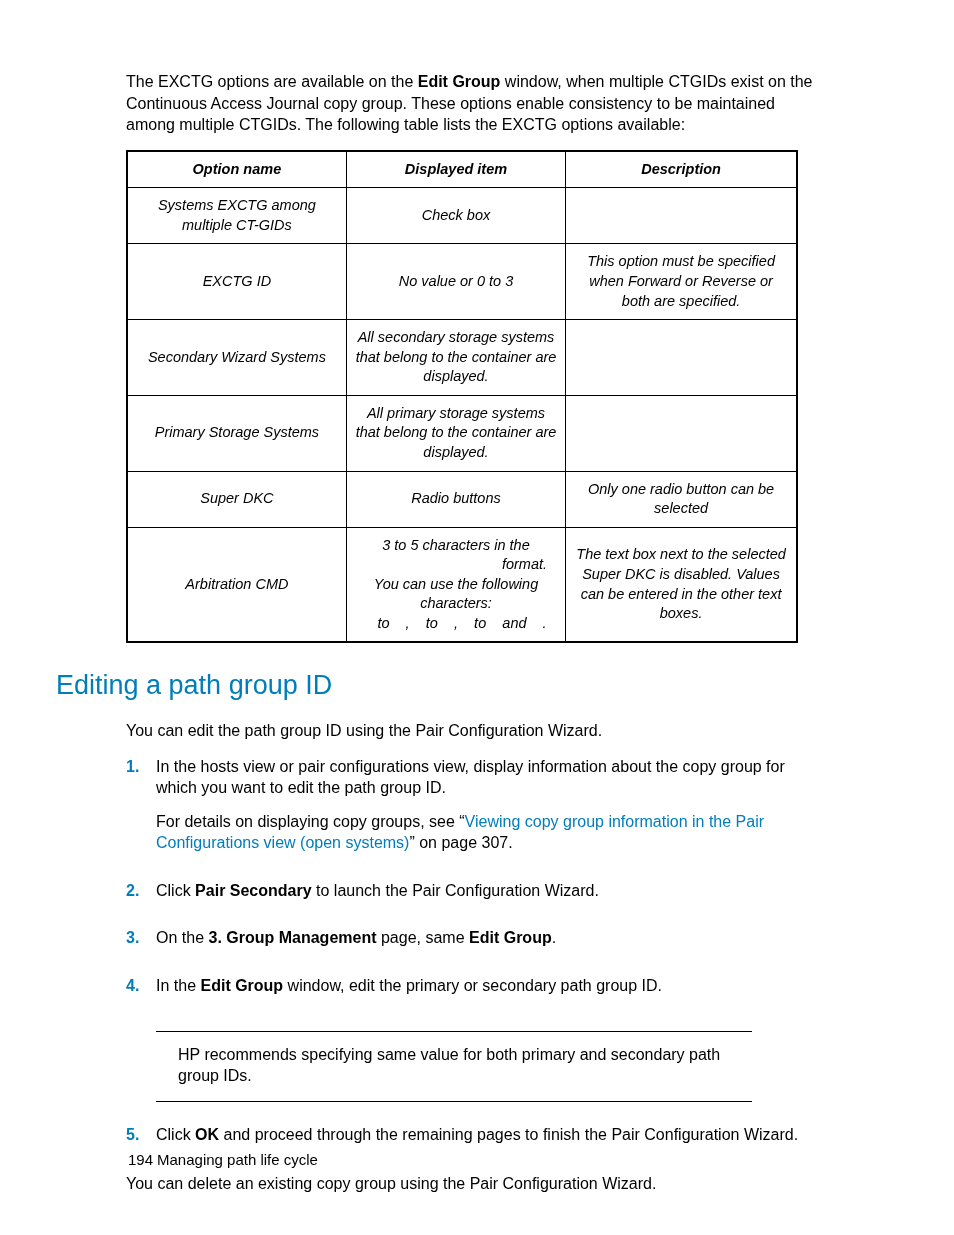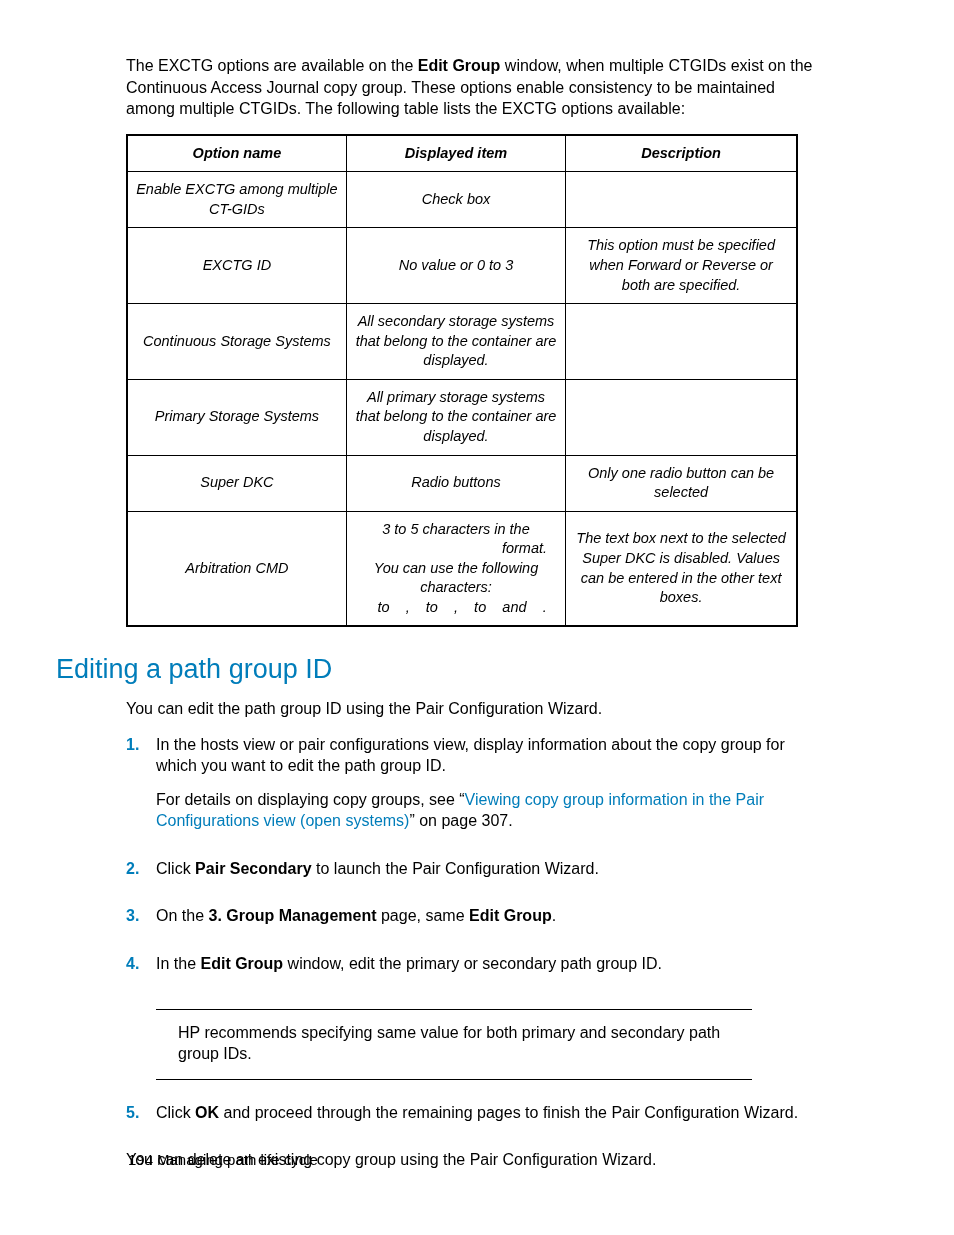"The EXCTG options are available" .para { margin: 0 0 14px 0 -> 16px 0 14px 0 }
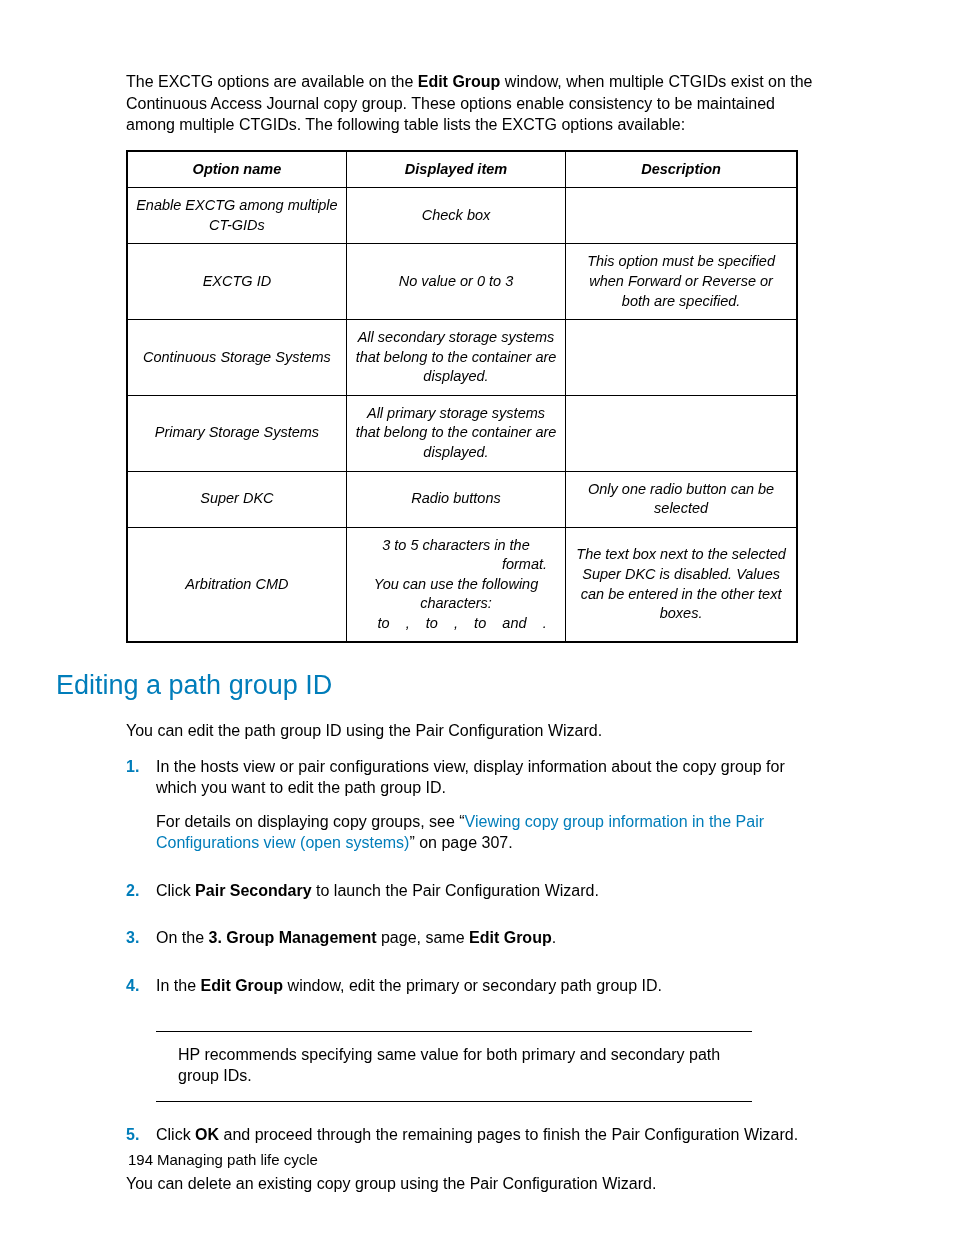"Enable EXCTG among multiple CT-GIDs" td { text: Enable -> Systems }
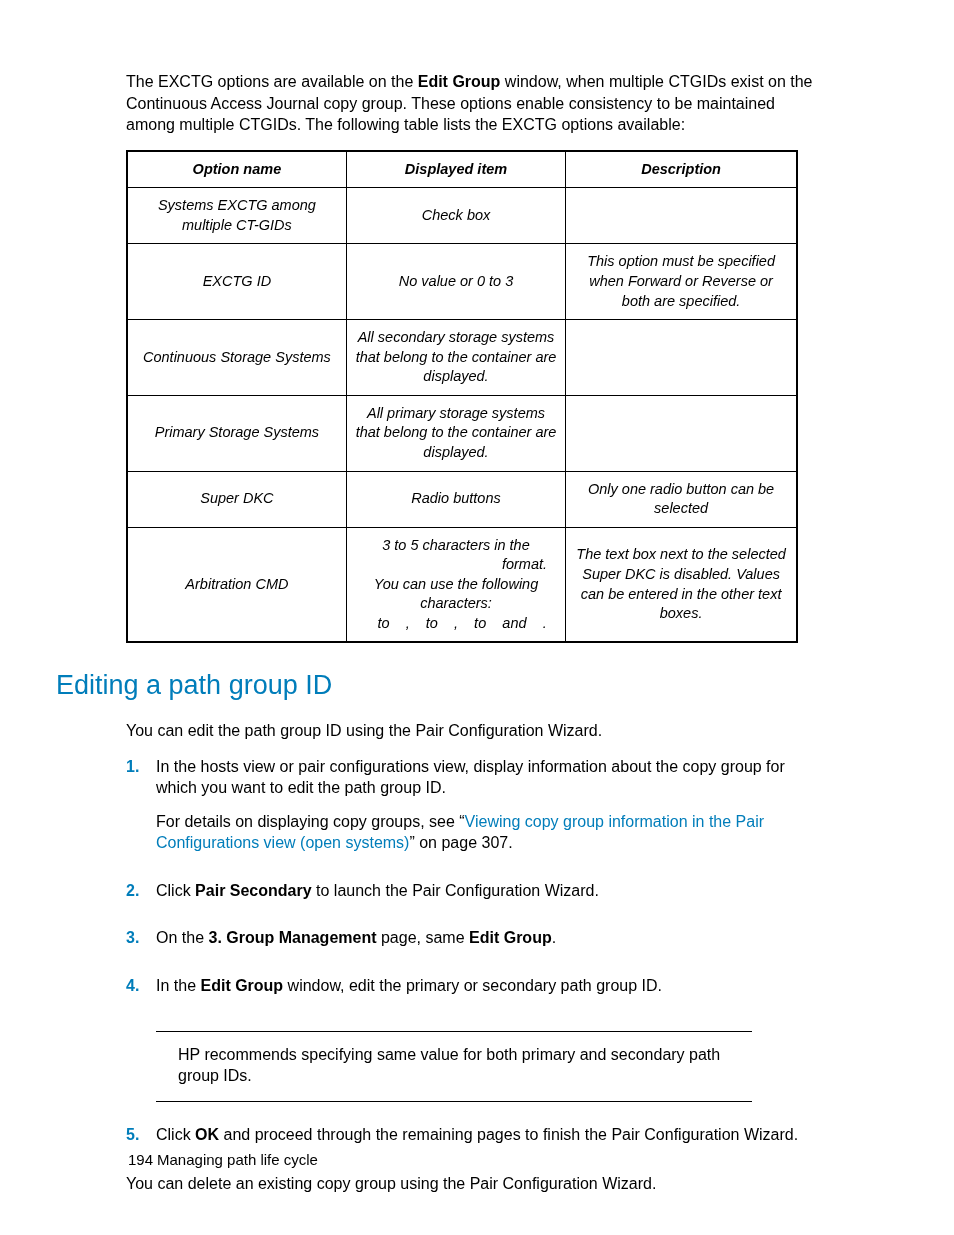"Continuous Storage Systems" td { text: Continuous Storage -> Secondary Wizard }
